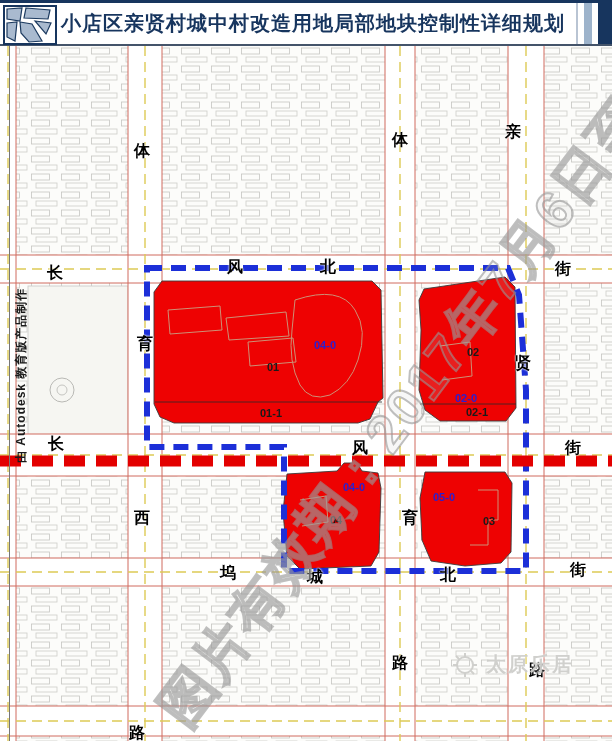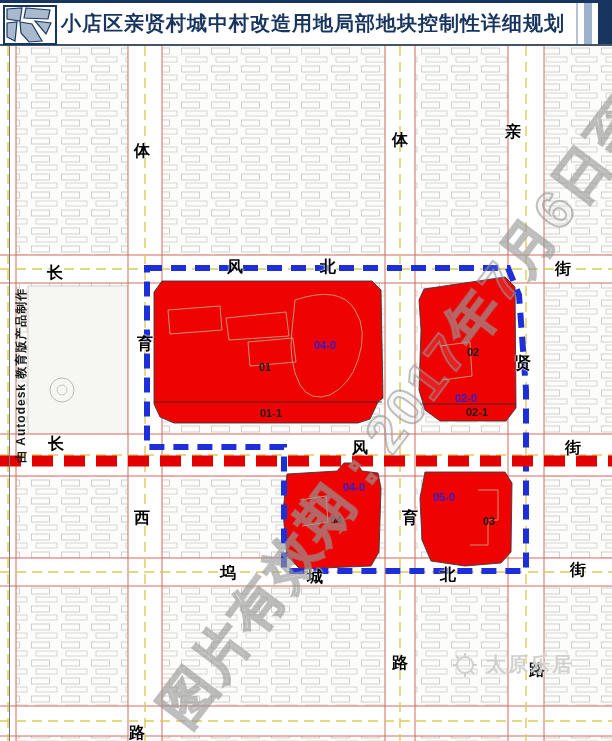"01" span.plot-lb { left: 265px -> 273px }
